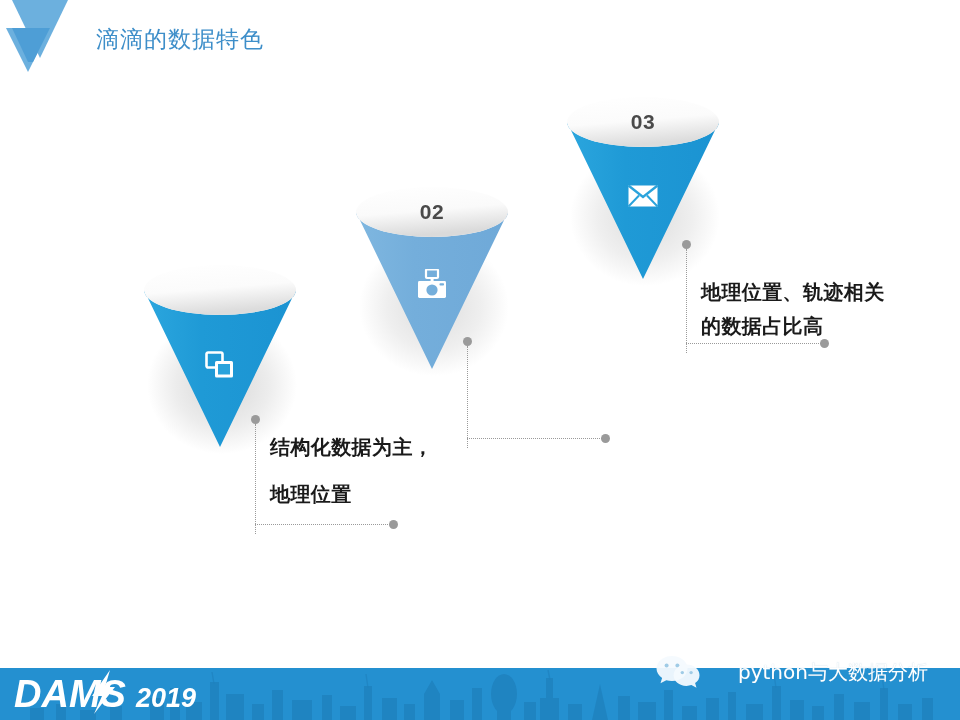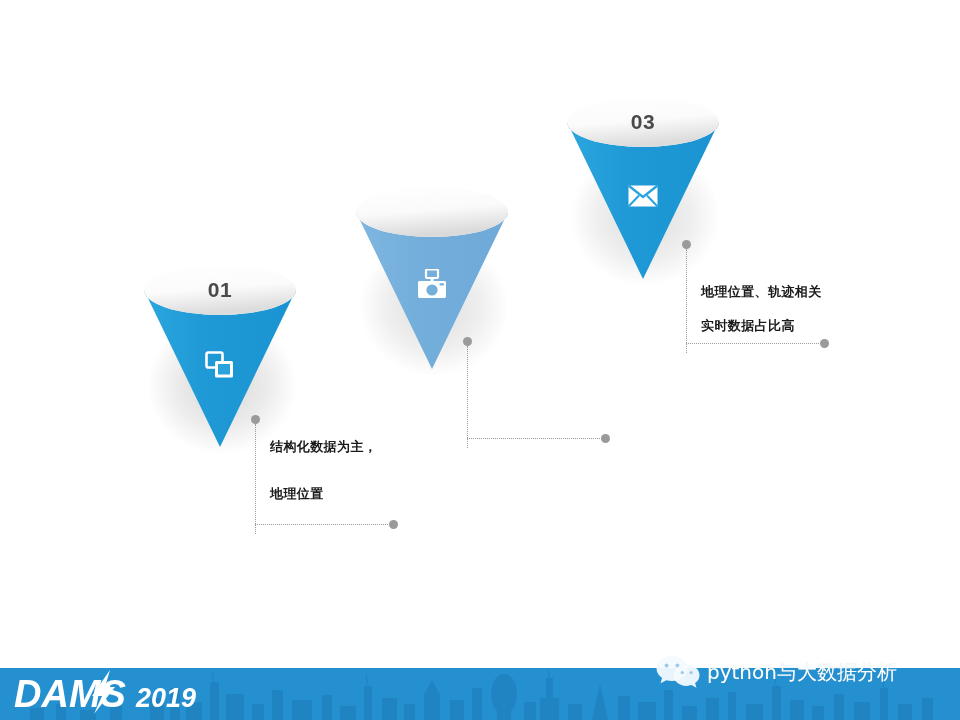"滴滴的数据特色" div { html: none -> <div> <div> <svg> <polygon></polygon> <polygon></polygon> <polygon></polygon> </svg> </div> <div>滴滴的数据特色</div> </div> }
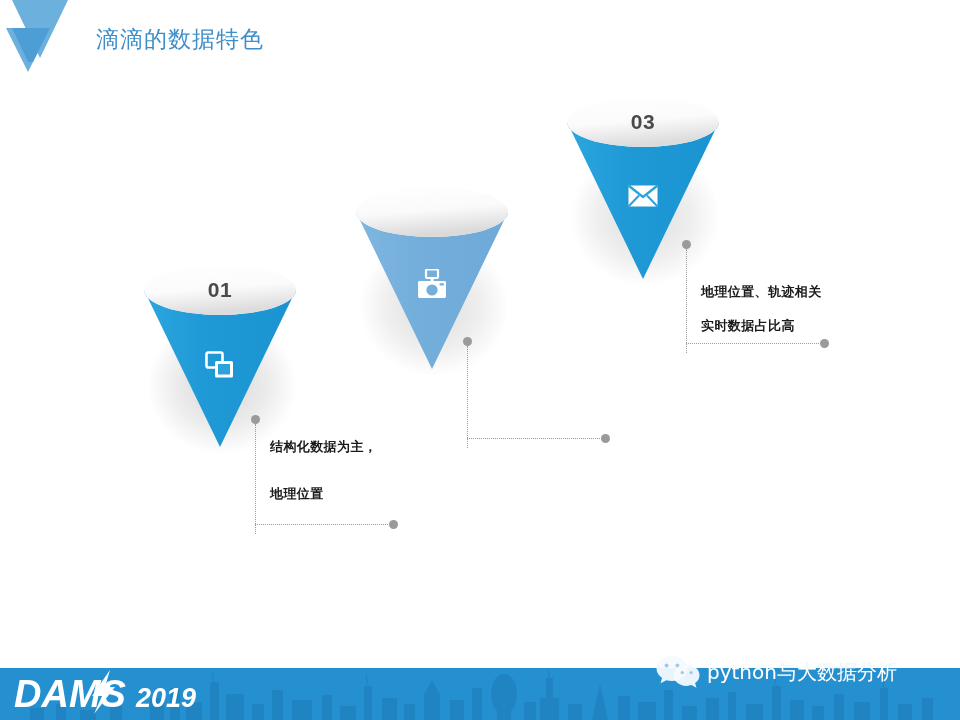"02" div.cone-num { html: none -> <div>02</div> }
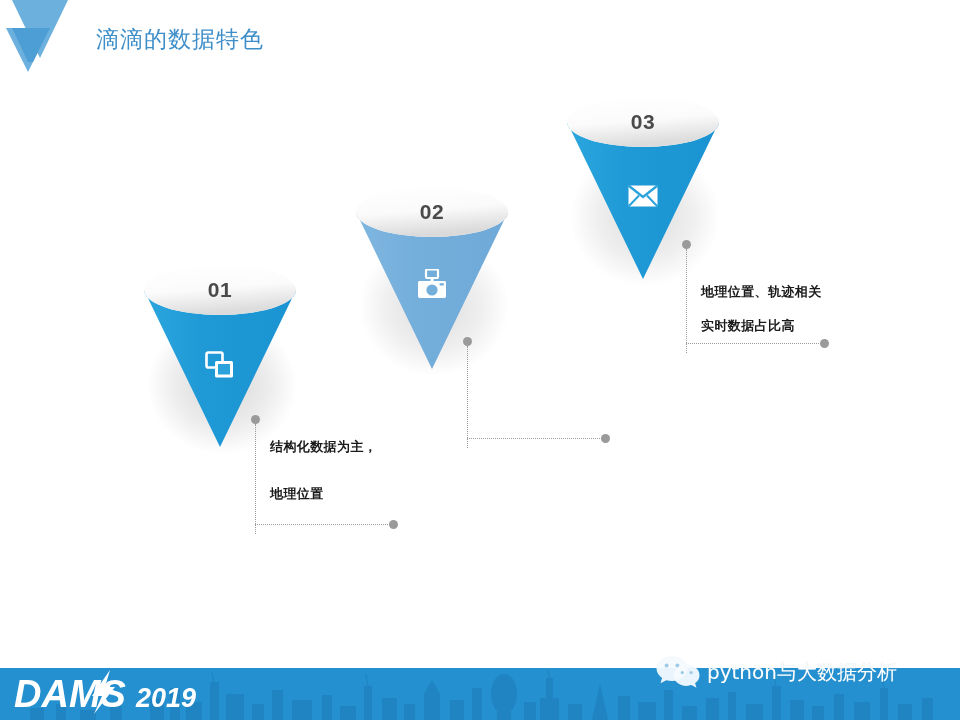"01" div.cone-num { html: <div>01</div> -> none }
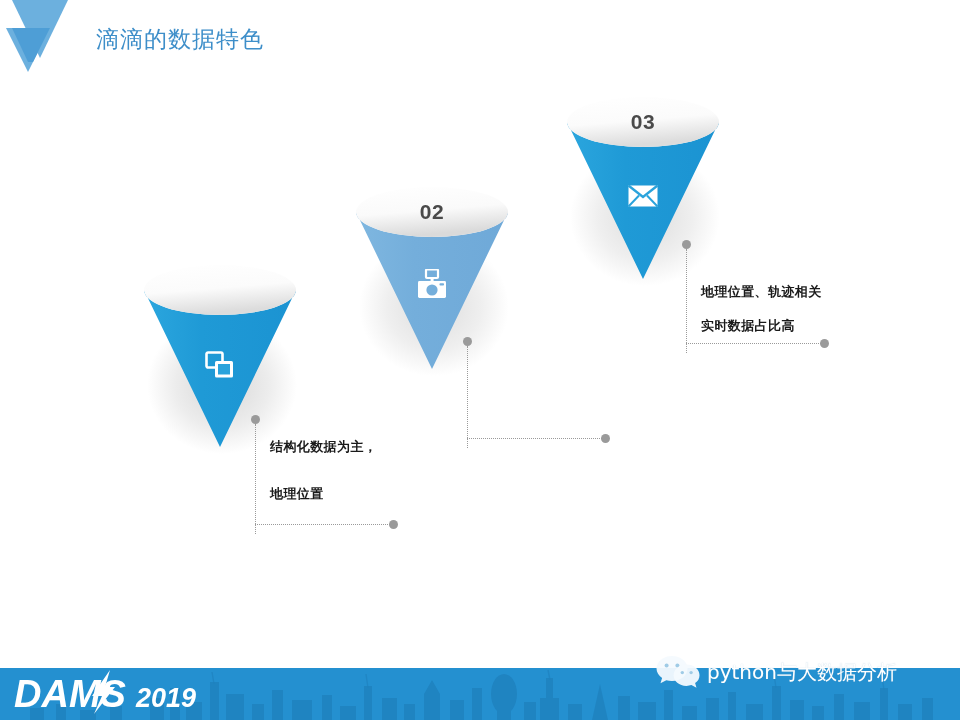"地理位置、轨迹相关" .caption { font-size: 13px -> 20px }
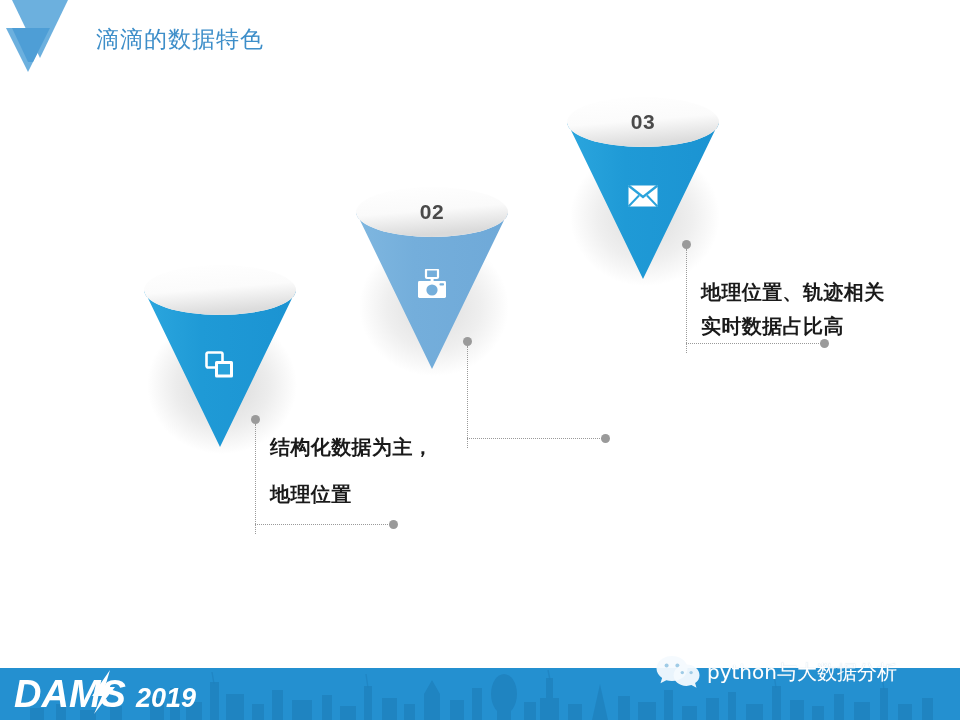"实时数据占比高" div.caption { text: 实时 -> 的 }
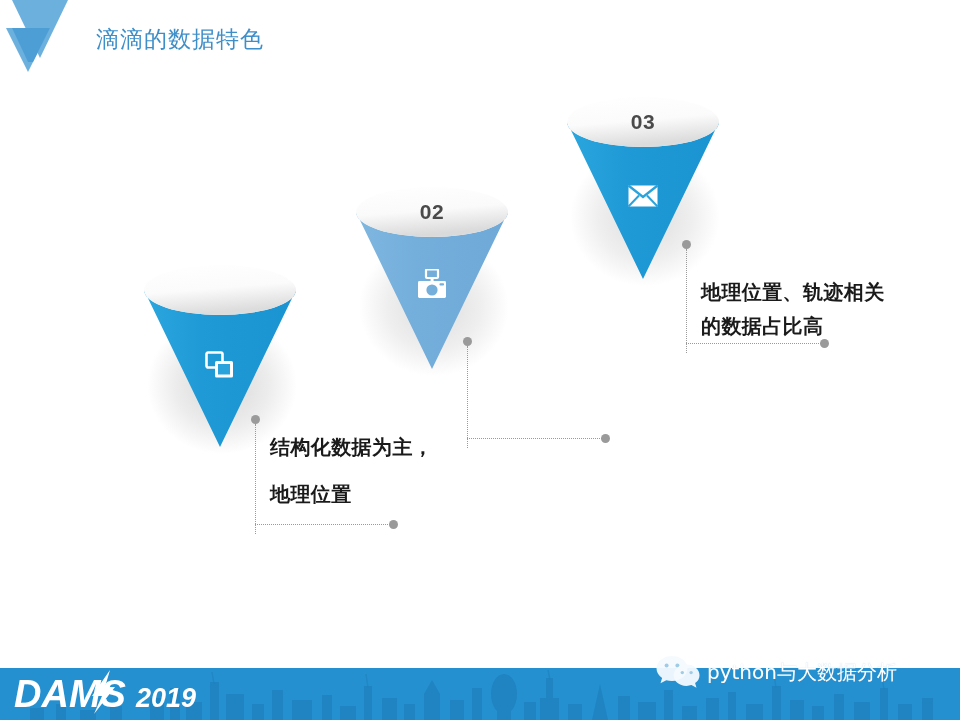"python与大数据分析" #watermark { gap: none -> 31px }
